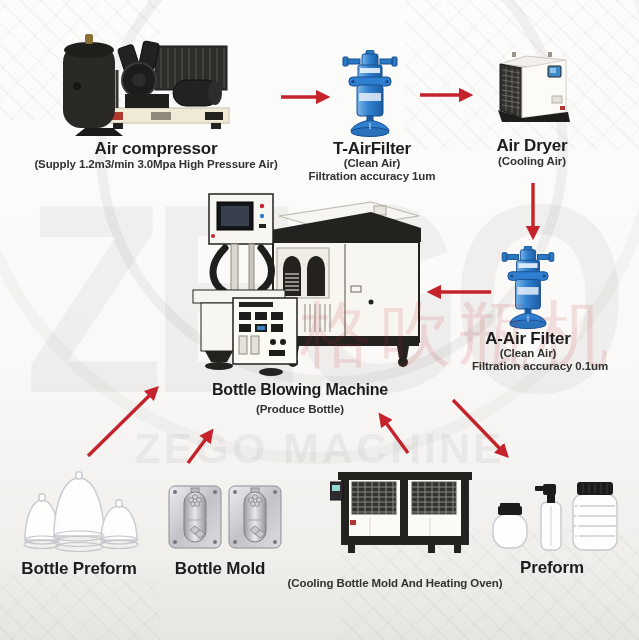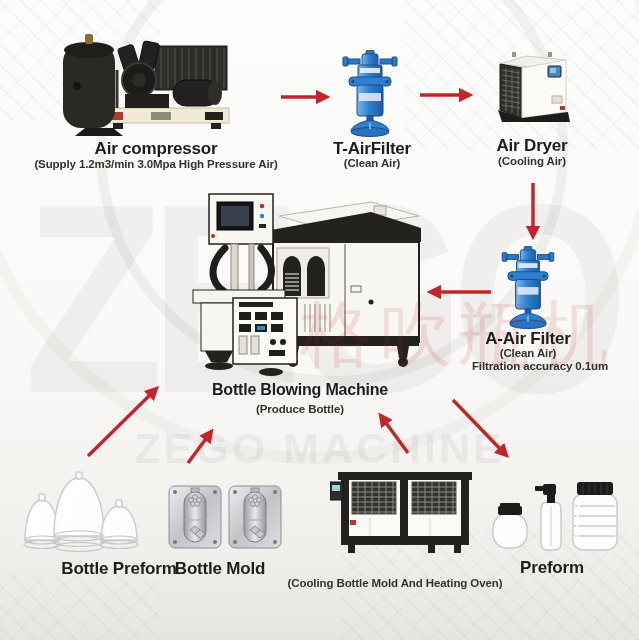"Filtration accuracy 1um" div.label { html: none -> <div>Filtration accuracy 1um</div> }
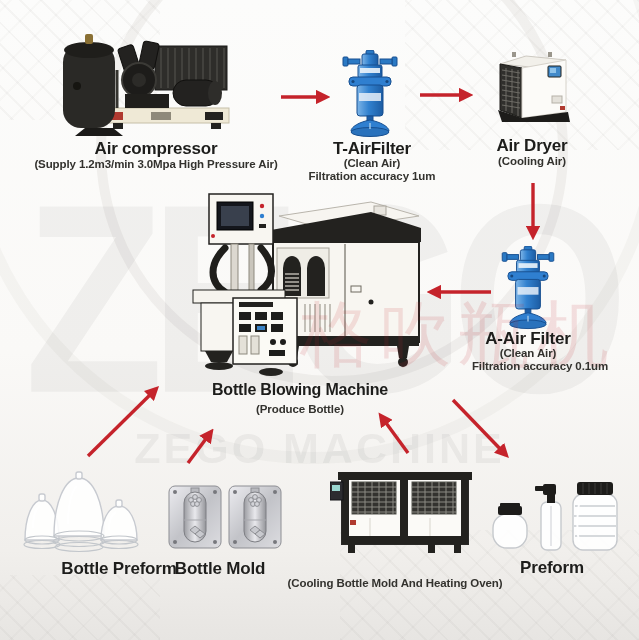"Bottle Preform" div.label { padding-left: 40px -> none }
